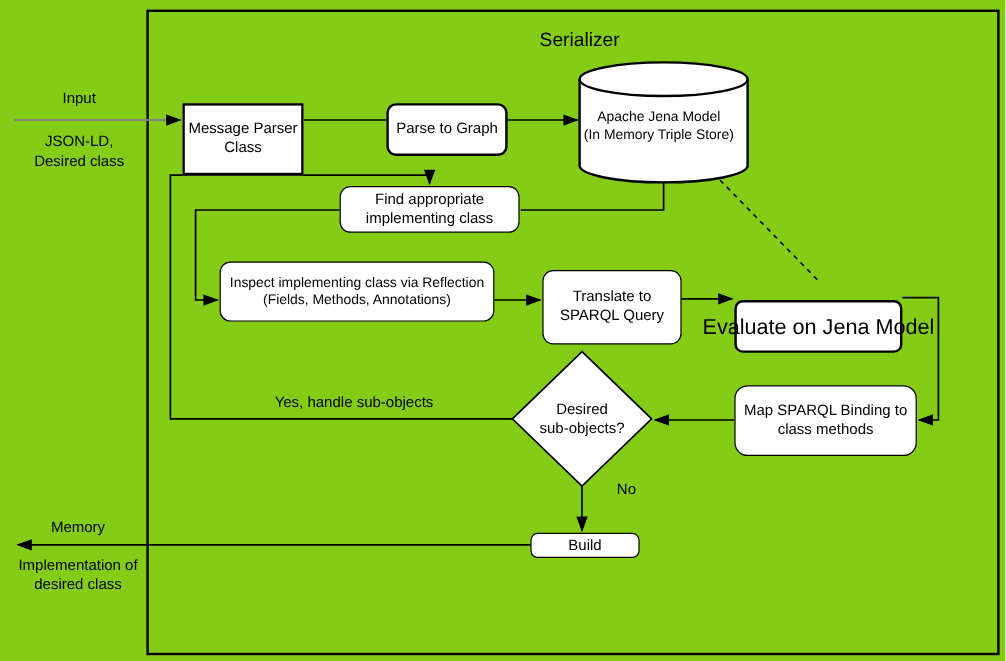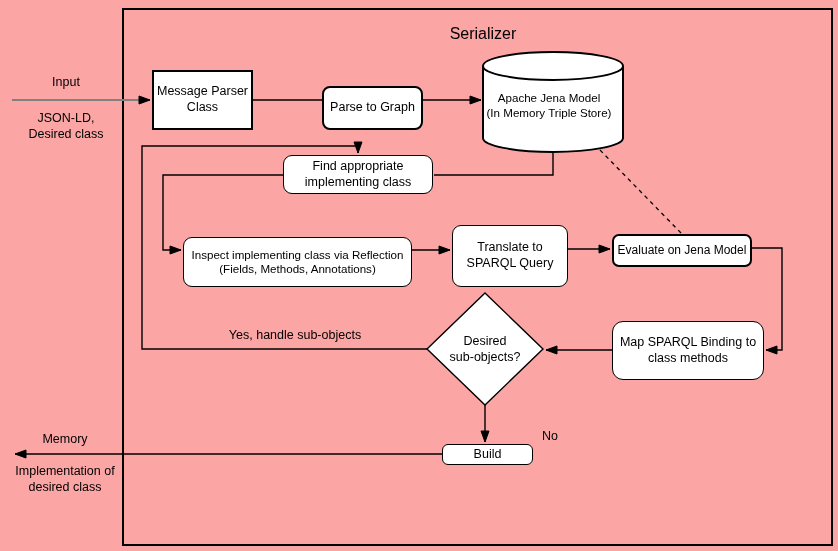"Serializer" .stage { background: #fca5a5 -> #84cc16 }
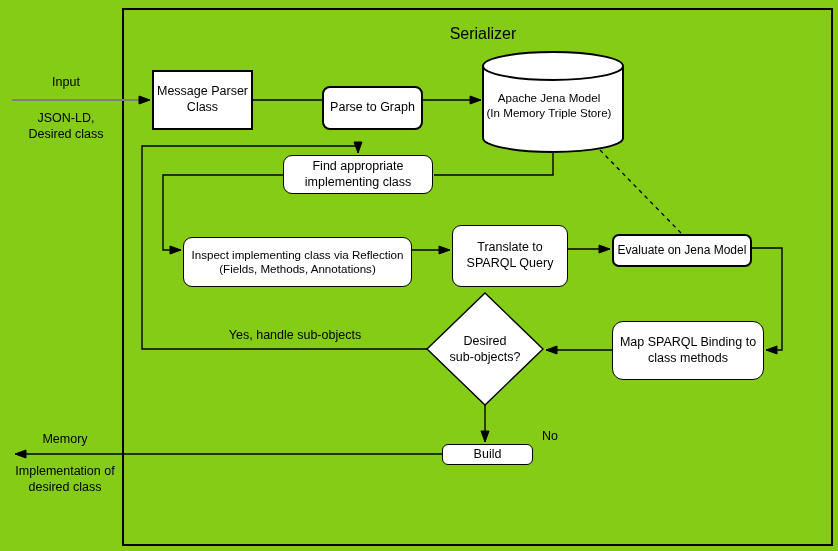"Message Parser" .thick { margin-top: none -> 16px }
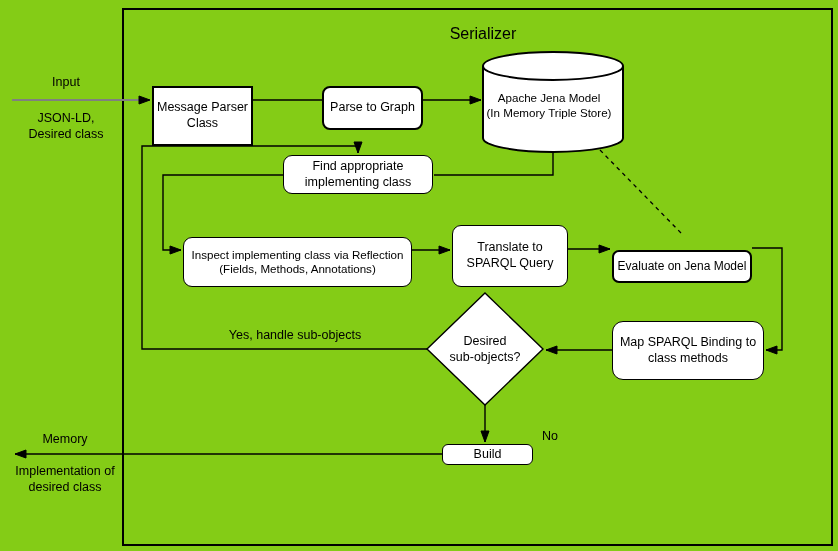"Inspect implementing class via" div.node { top: 237px -> 218px }
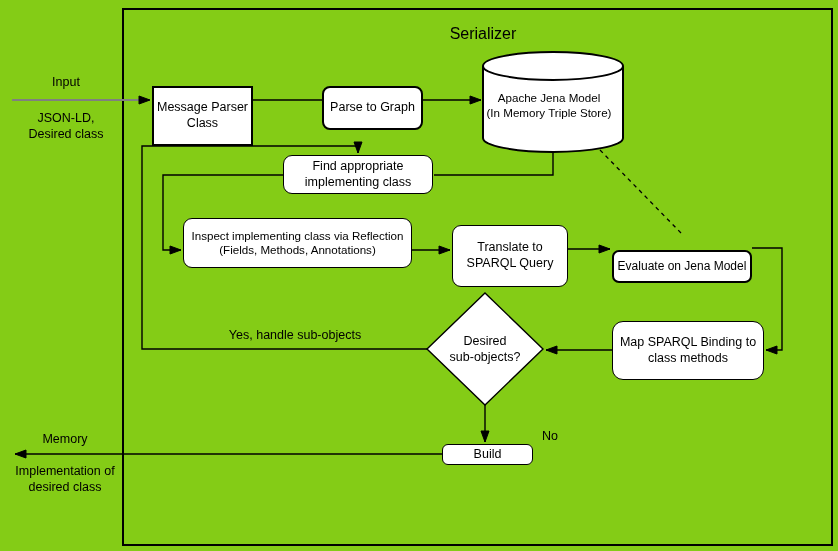"Evaluate on Jena Model" div.node { font-size: 12px -> 18px; height: 33px -> 44px }
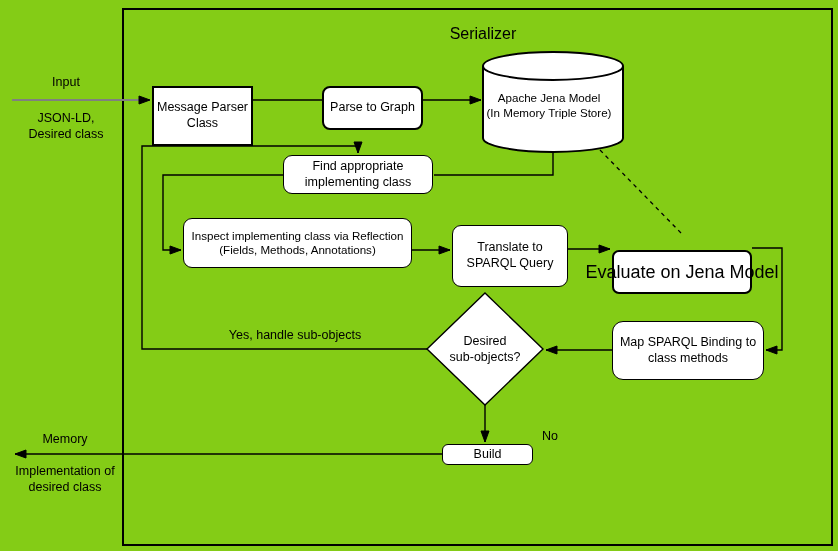"No" div.lbl { margin-left: 40px -> none; text-align: left -> center; top: 428px -> 400px }
